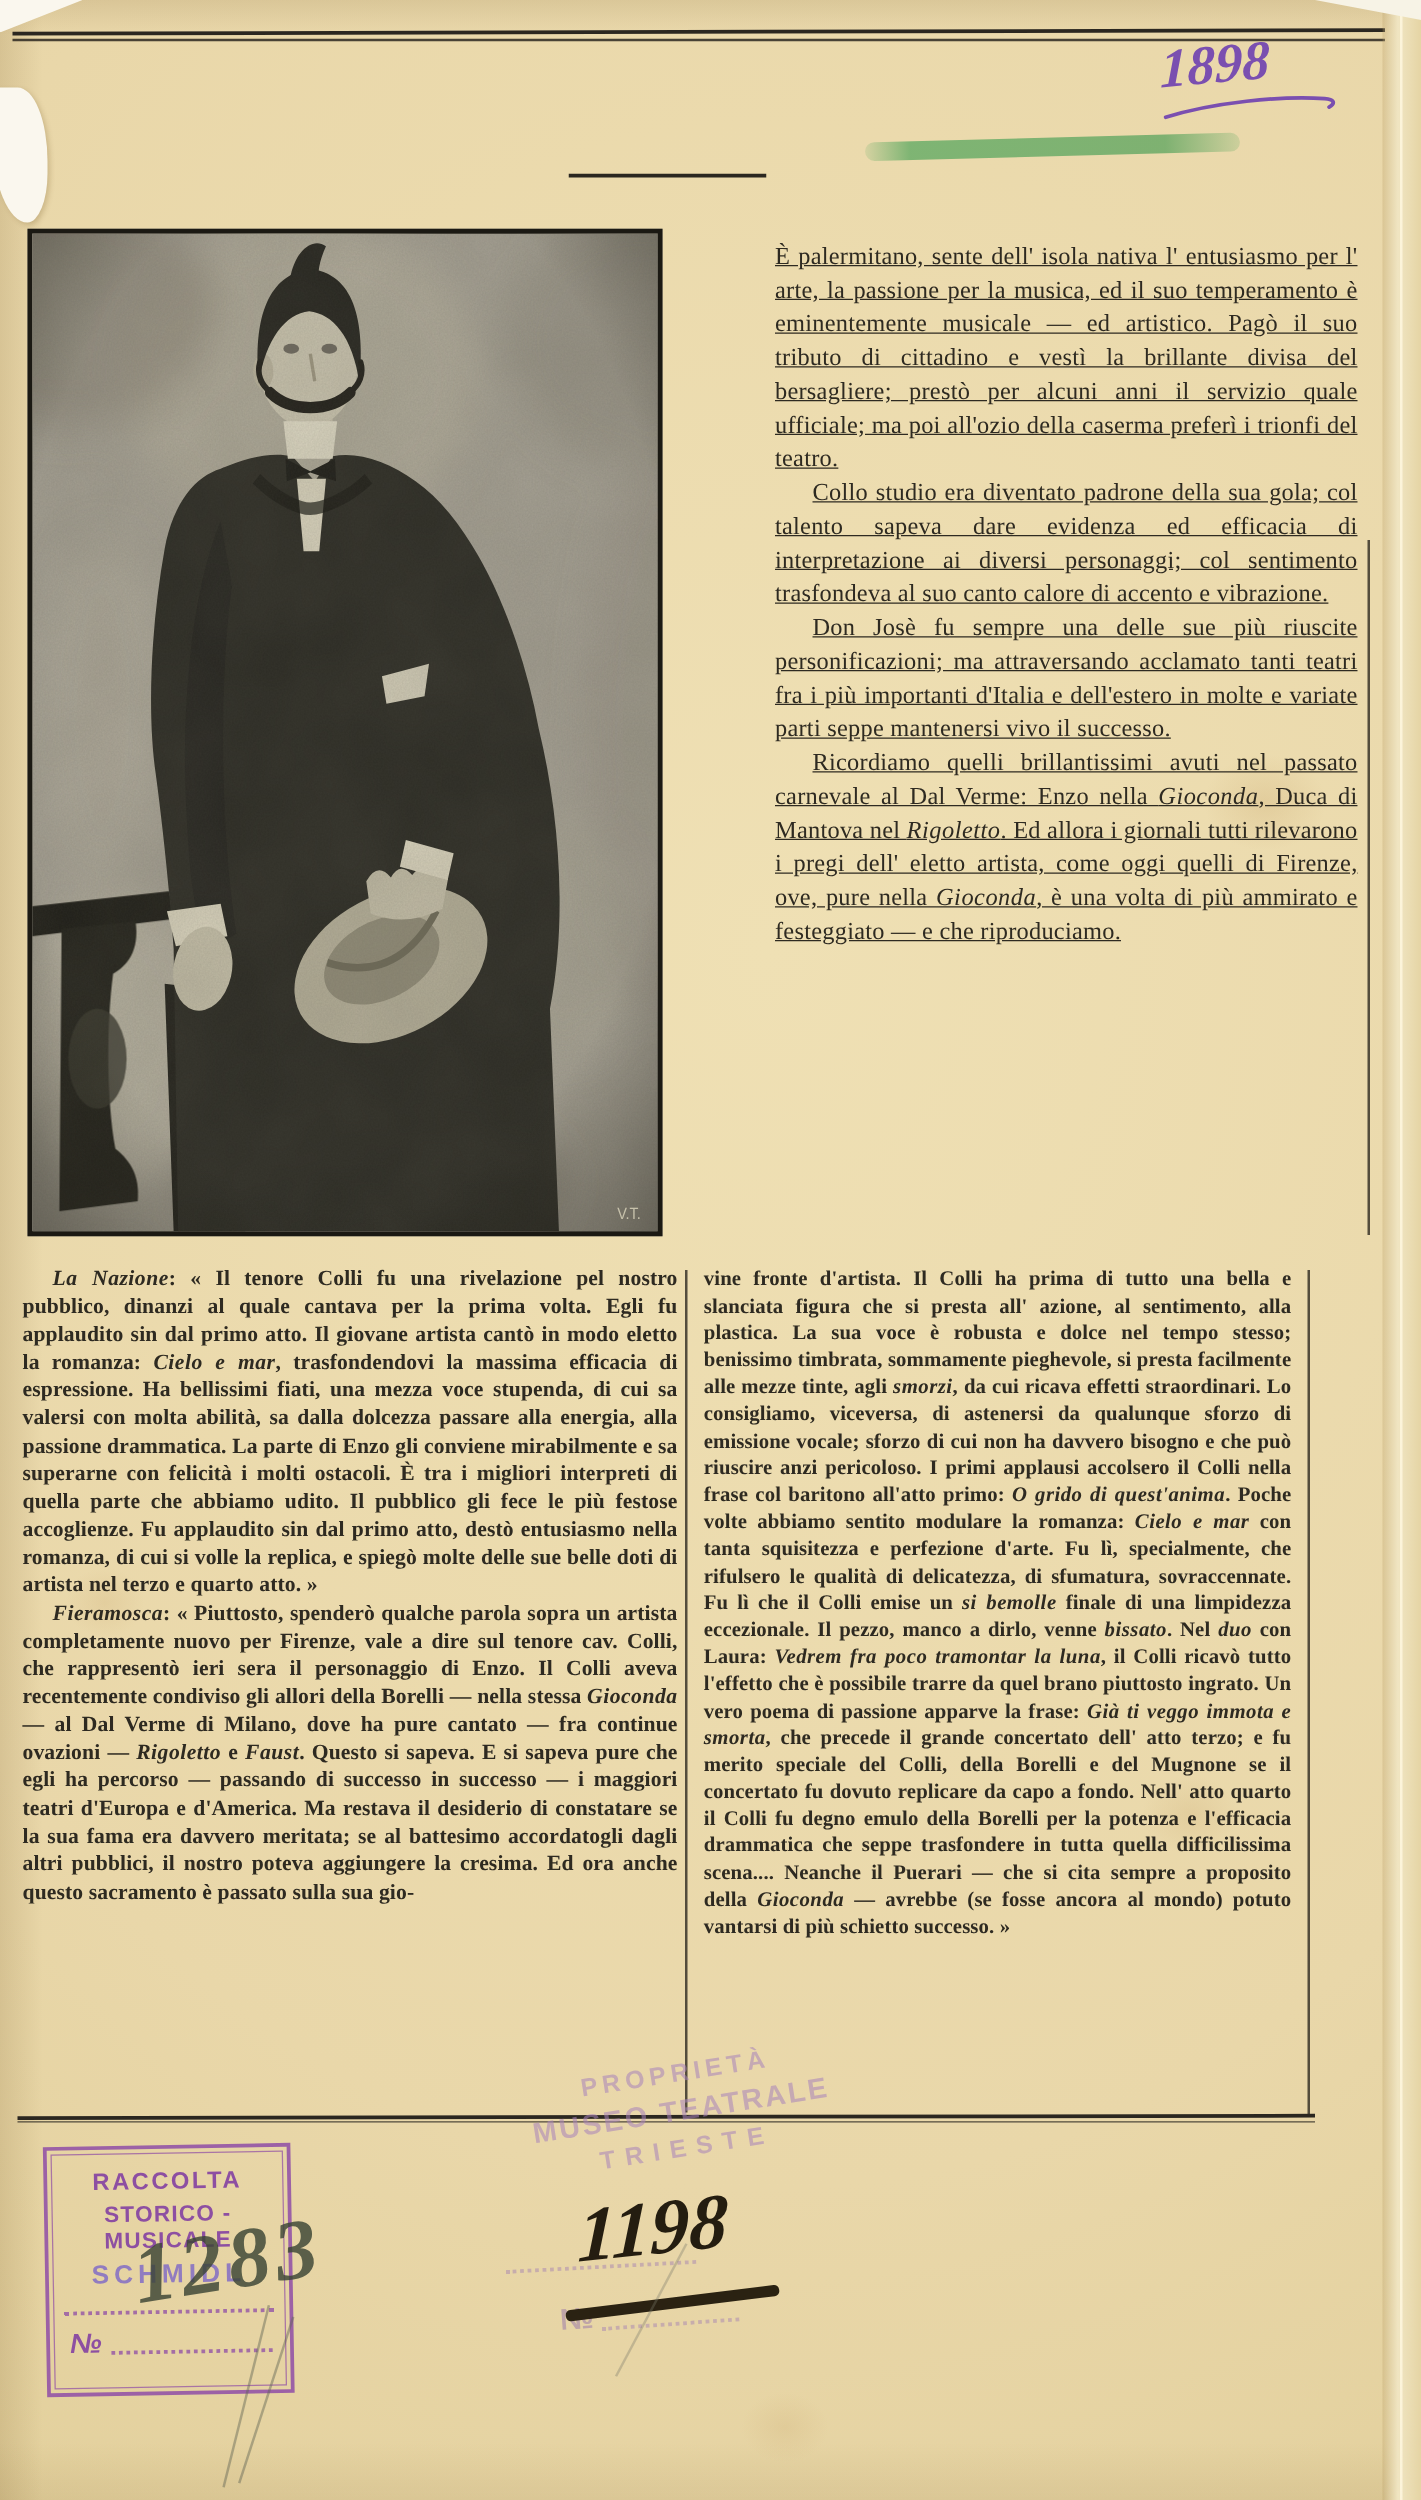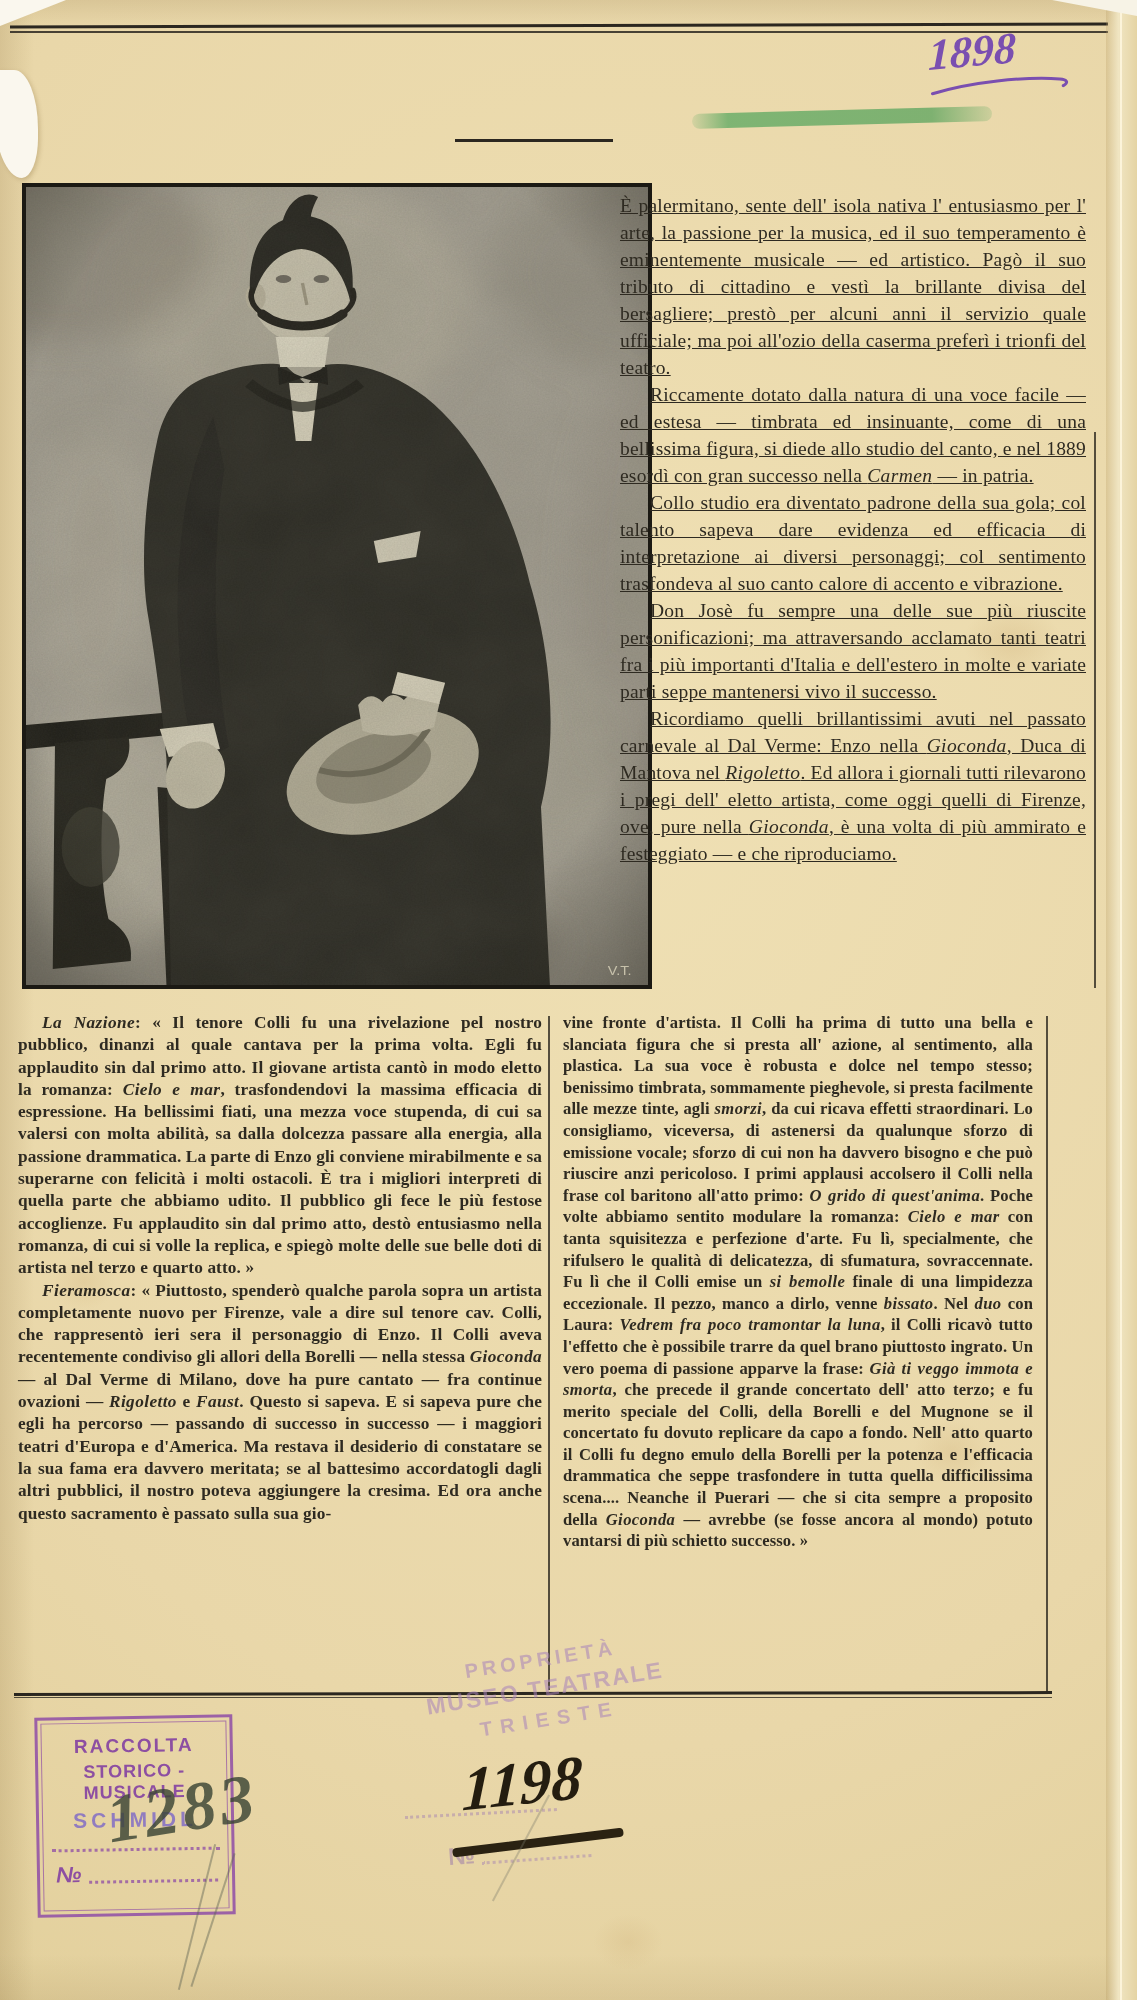"Riccamente dotato dalla natura di" p { html: <p>Riccamente dotato dalla natura di una voce facile — ed estesa — timbrata ed insinuante, come di una bellissima figura, si diede allo studio del canto, e nel 1889 esordì con gran successo nella <i>Carmen</i> — in patria.</p> -> none }
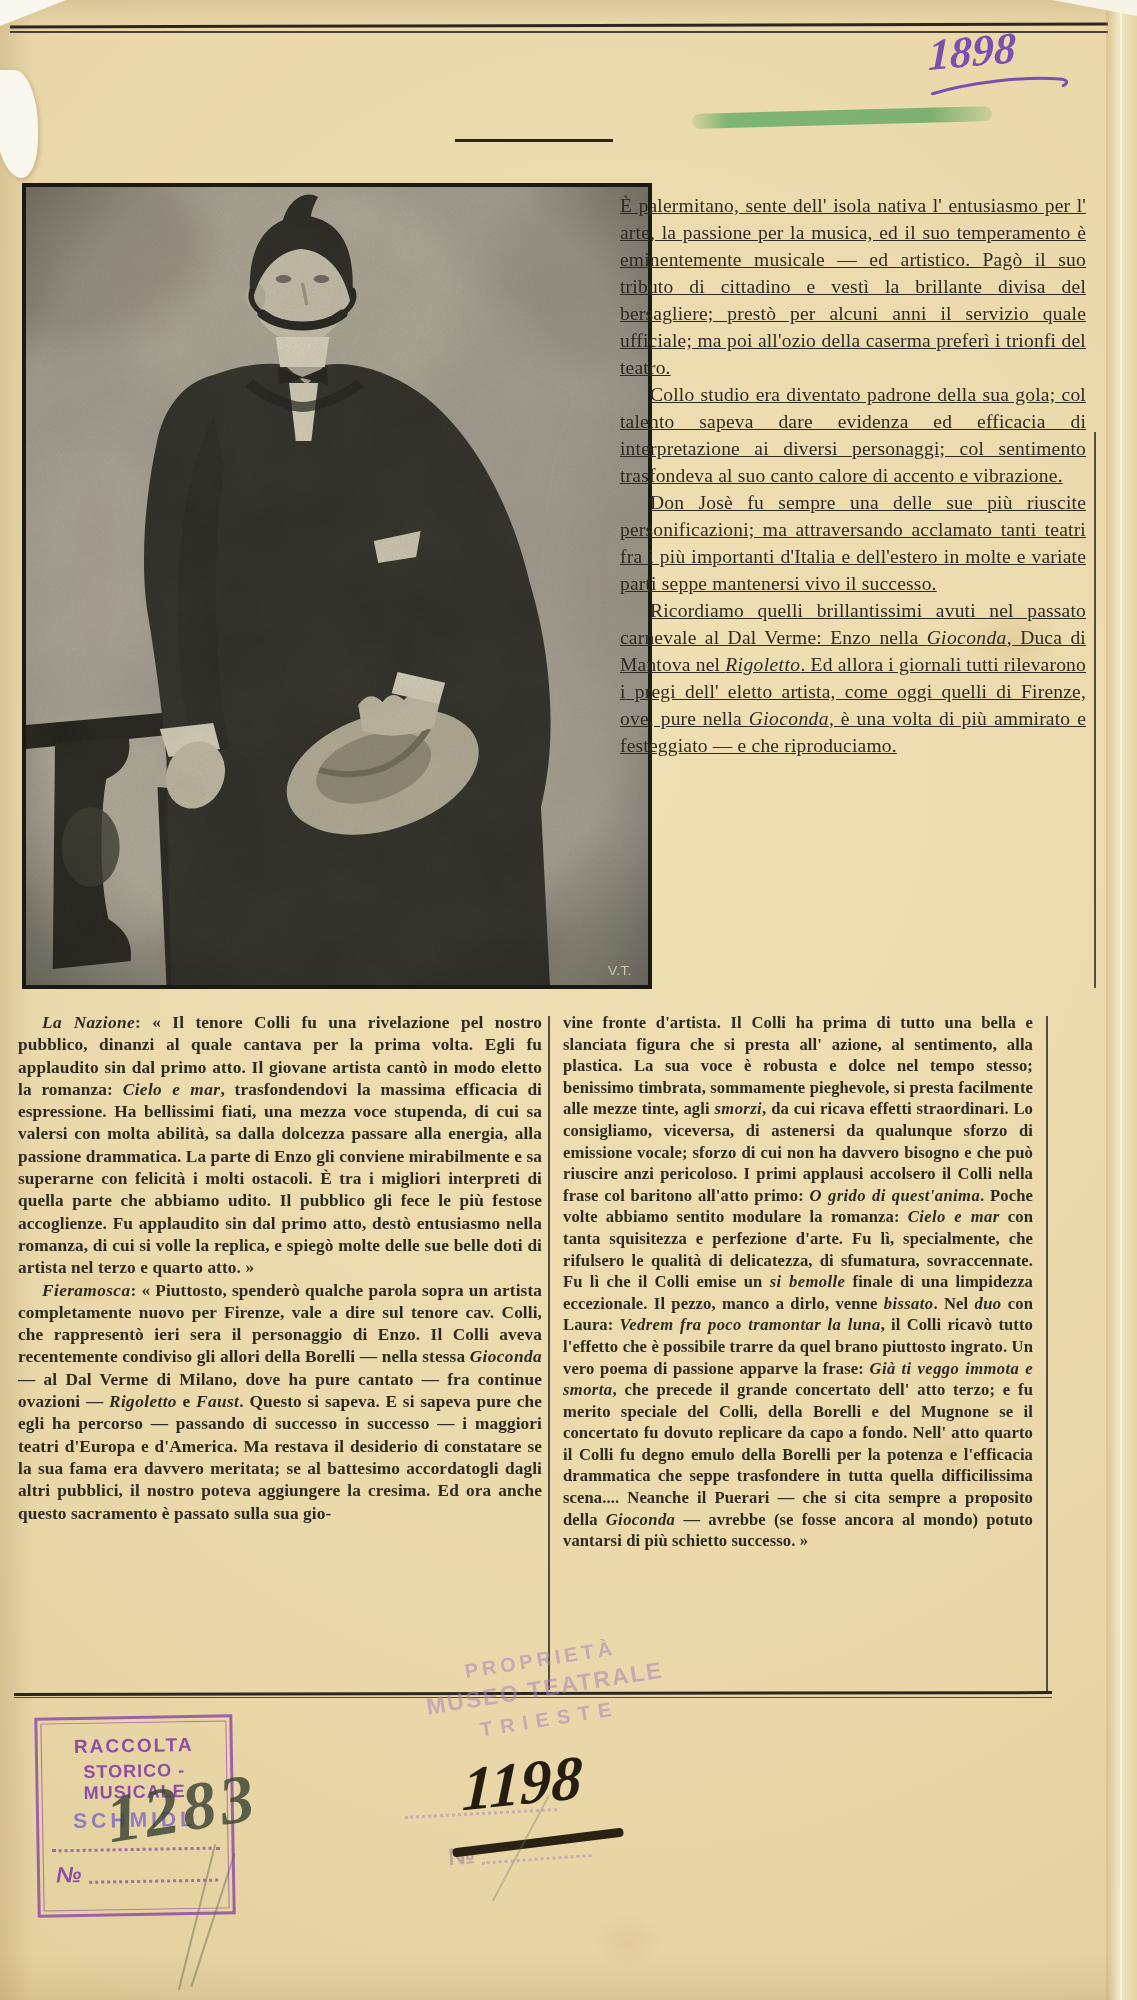"V.T." .photo { width: 630px -> 508px }
